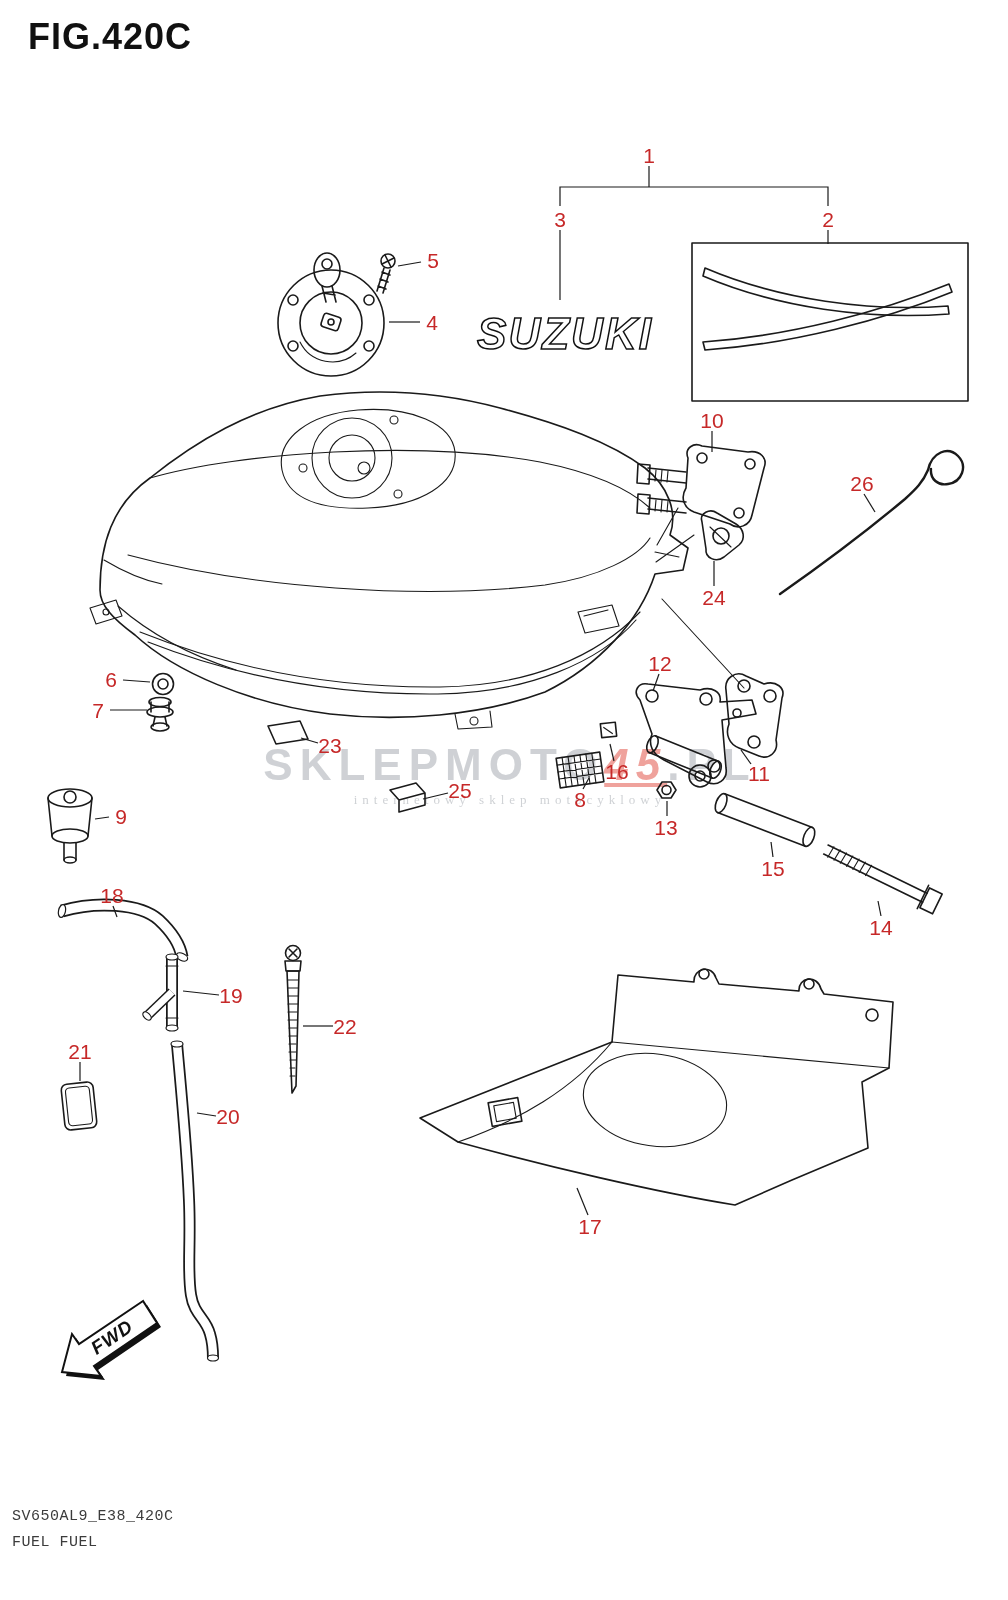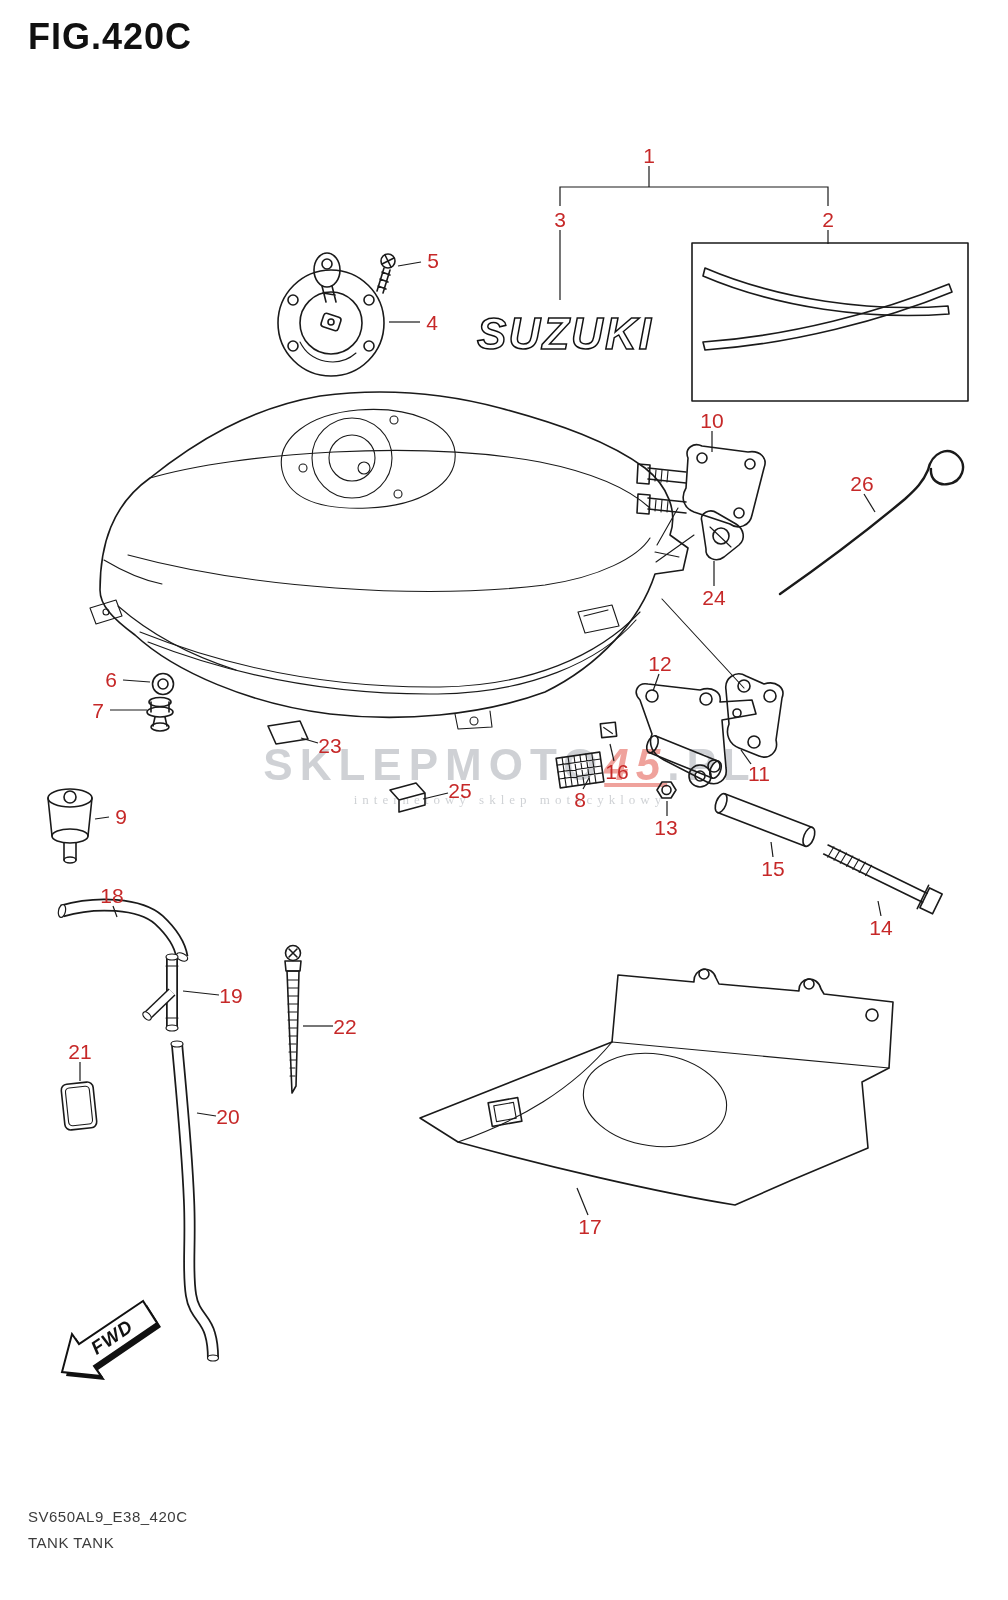"SV650AL9_E38_420C" .footer { font-family: none -> Liberation Mono, monospace; left: 28px -> 12px }
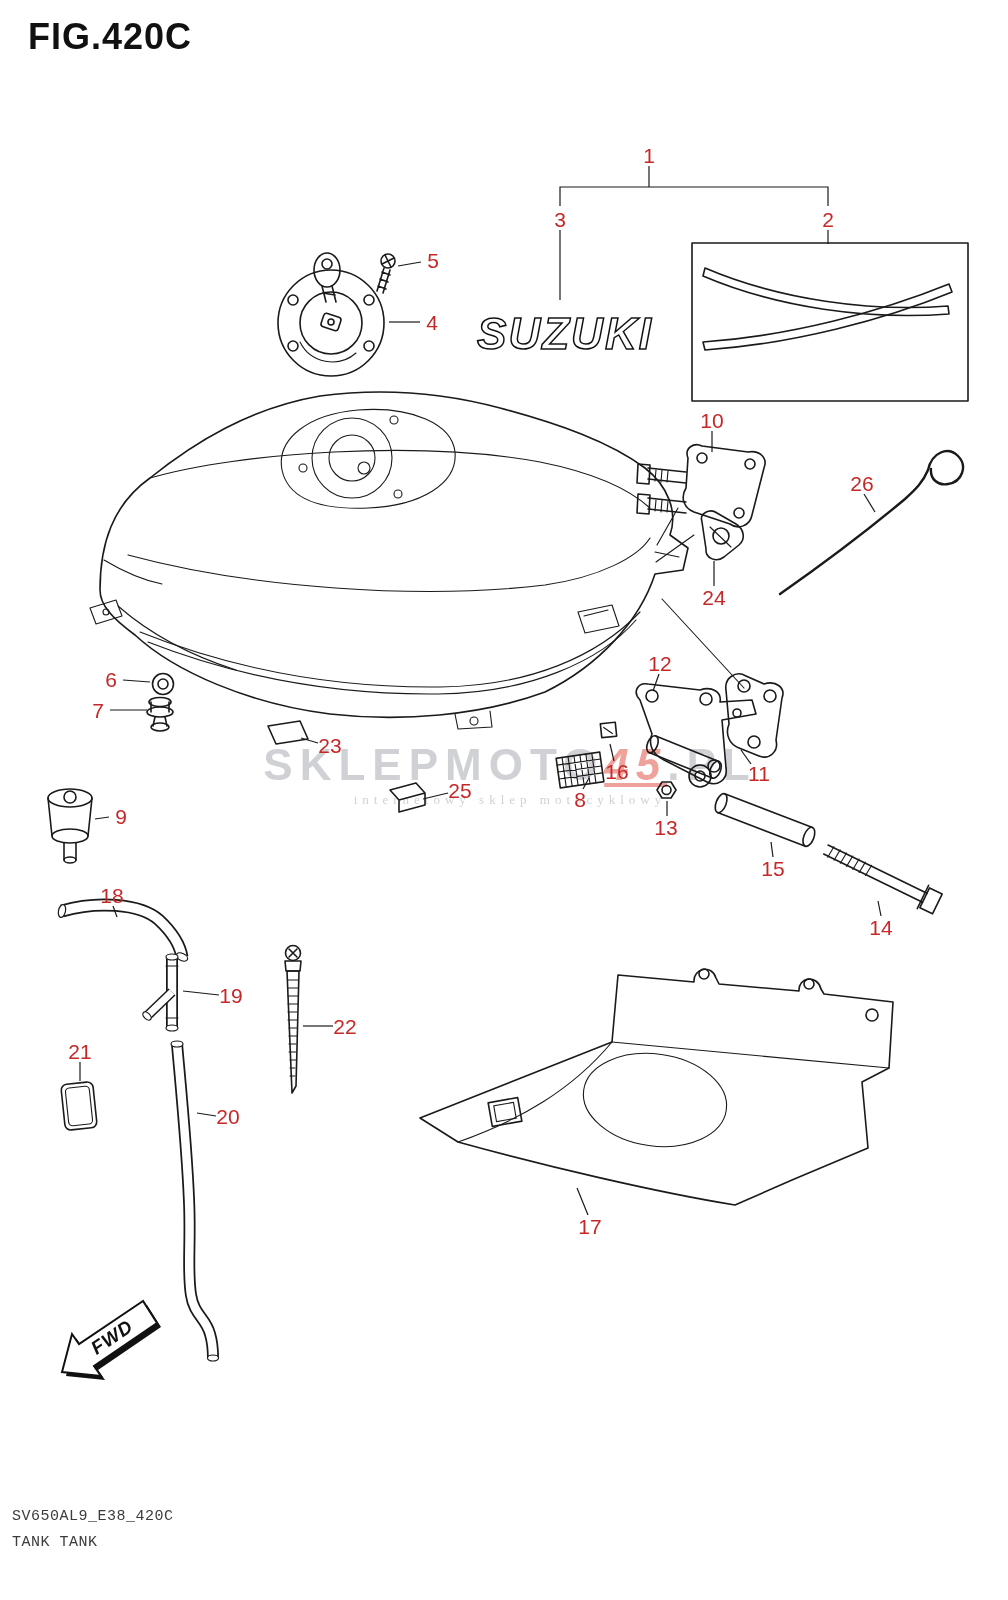"TANK TANK" div { text: TANK TANK -> FUEL FUEL }
